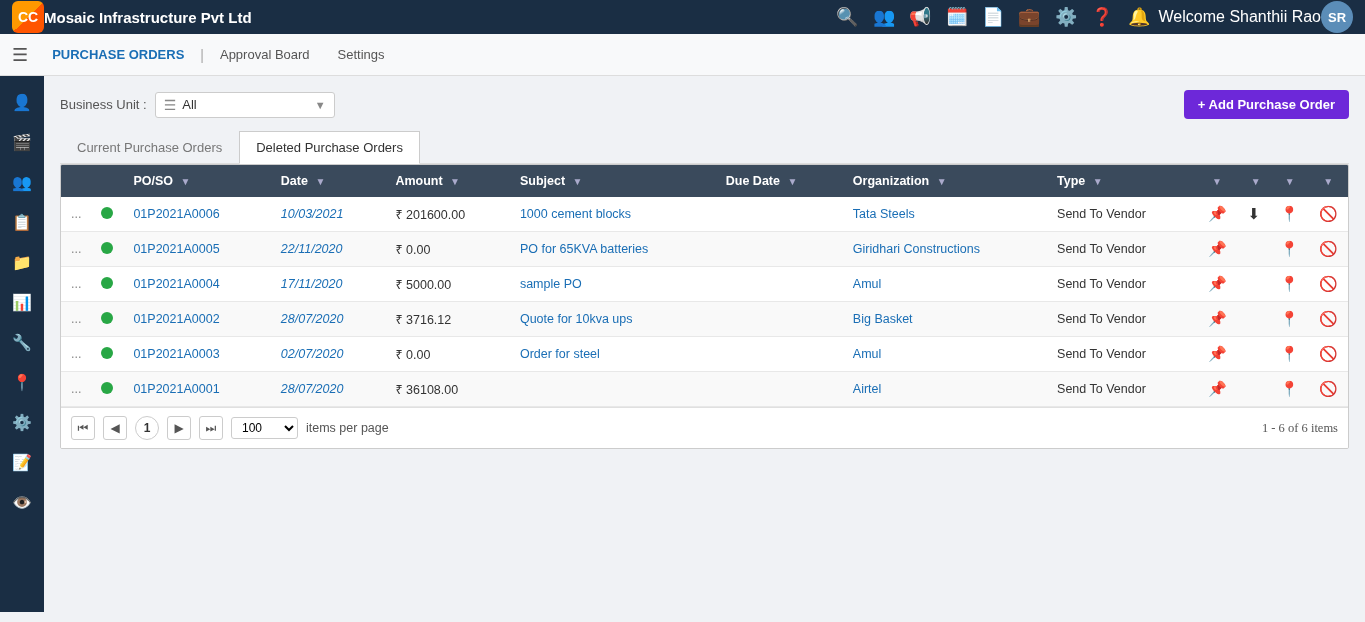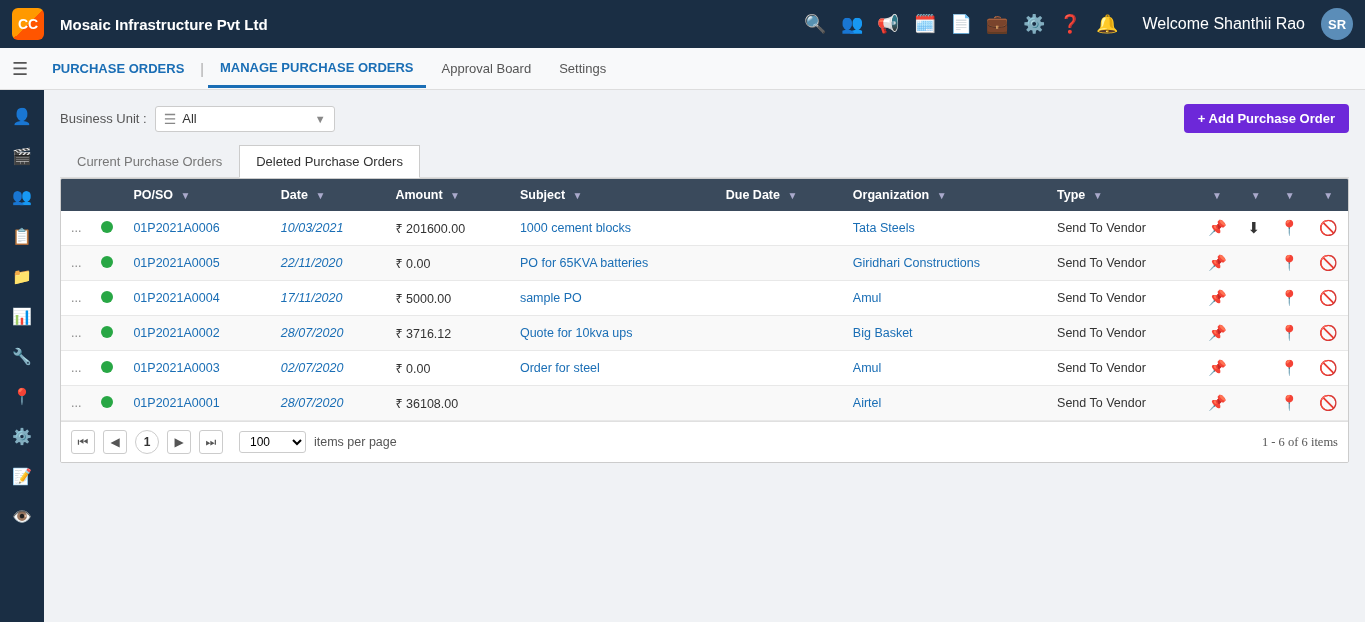"CC" .top-nav { gap: 16px -> none; height: 48px -> 34px }
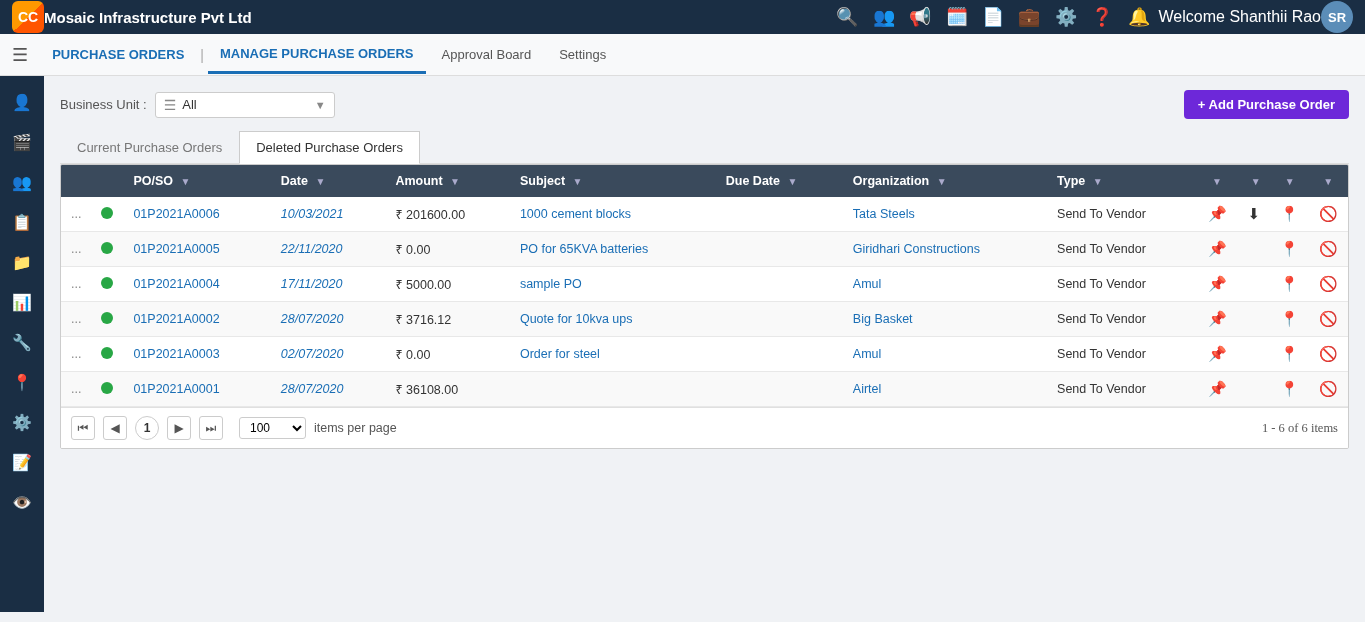"MANAGE PURCHASE ORDERS" a.nav-link { html: <a>MANAGE PURCHASE ORDERS</a> -> none }
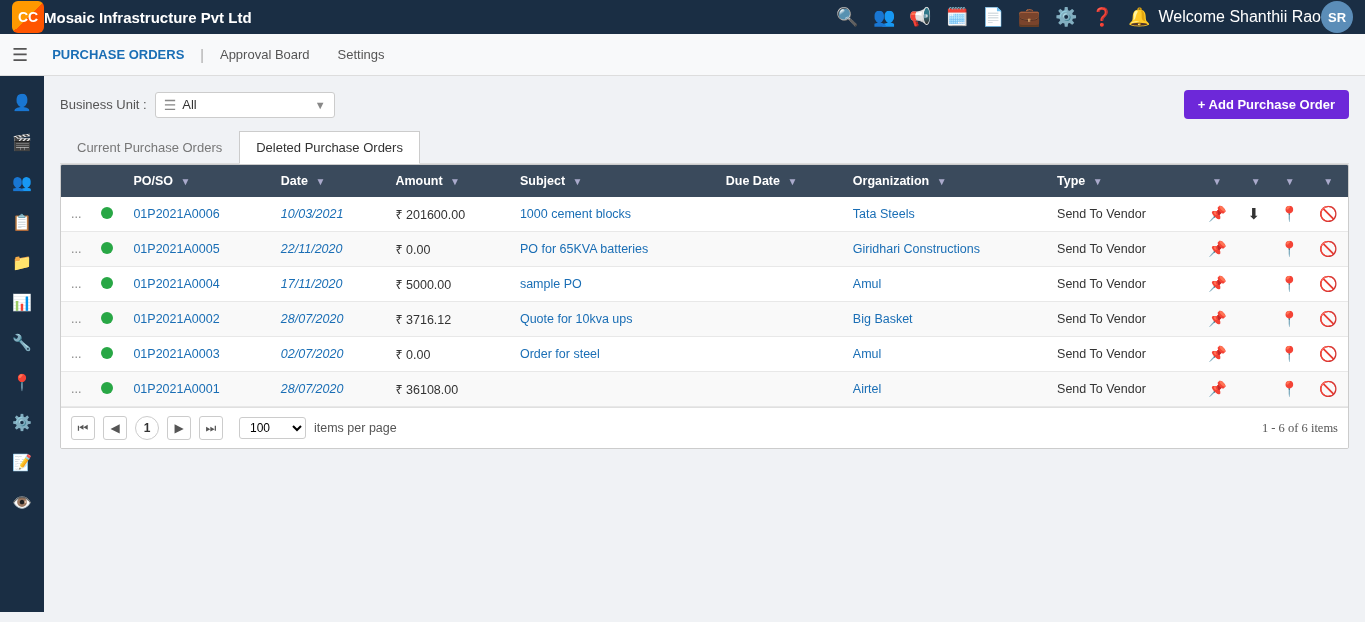"100" .per-page-select { margin-left: 8px -> 0 }
